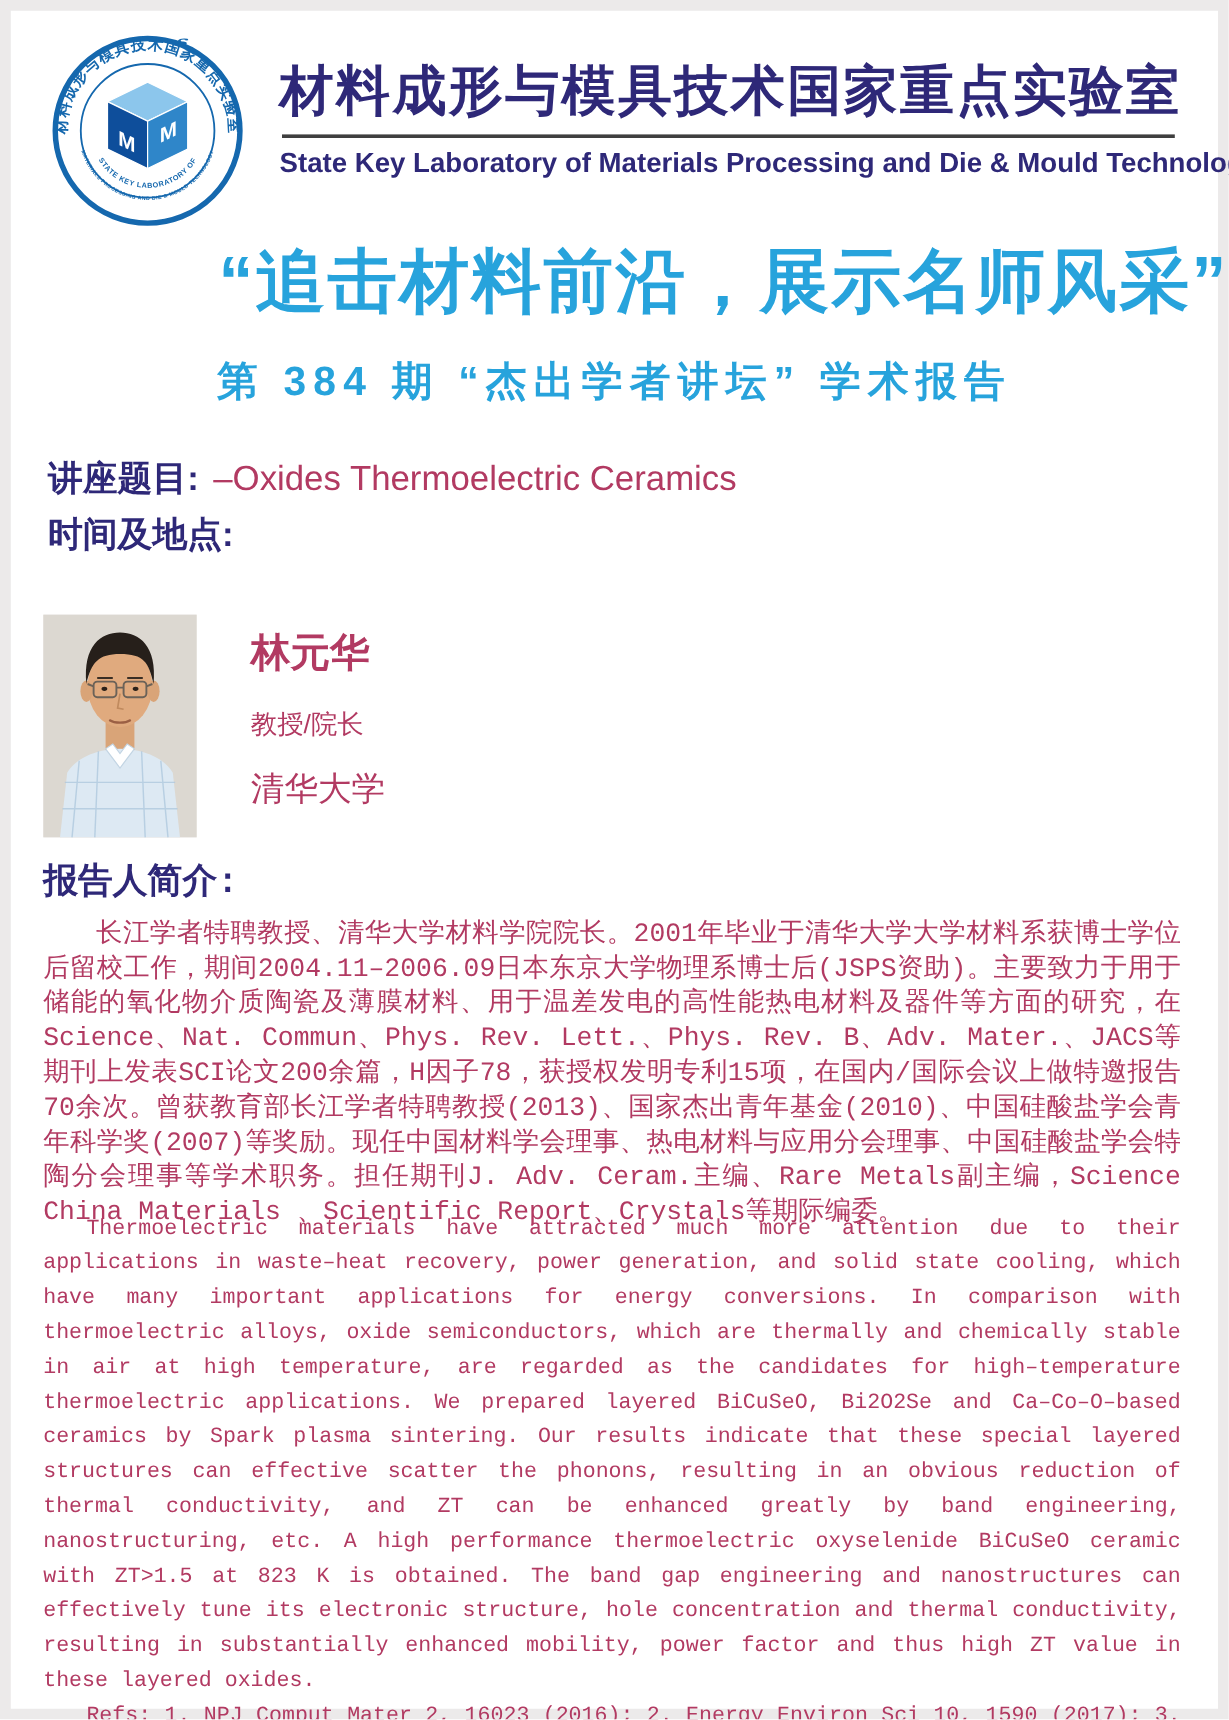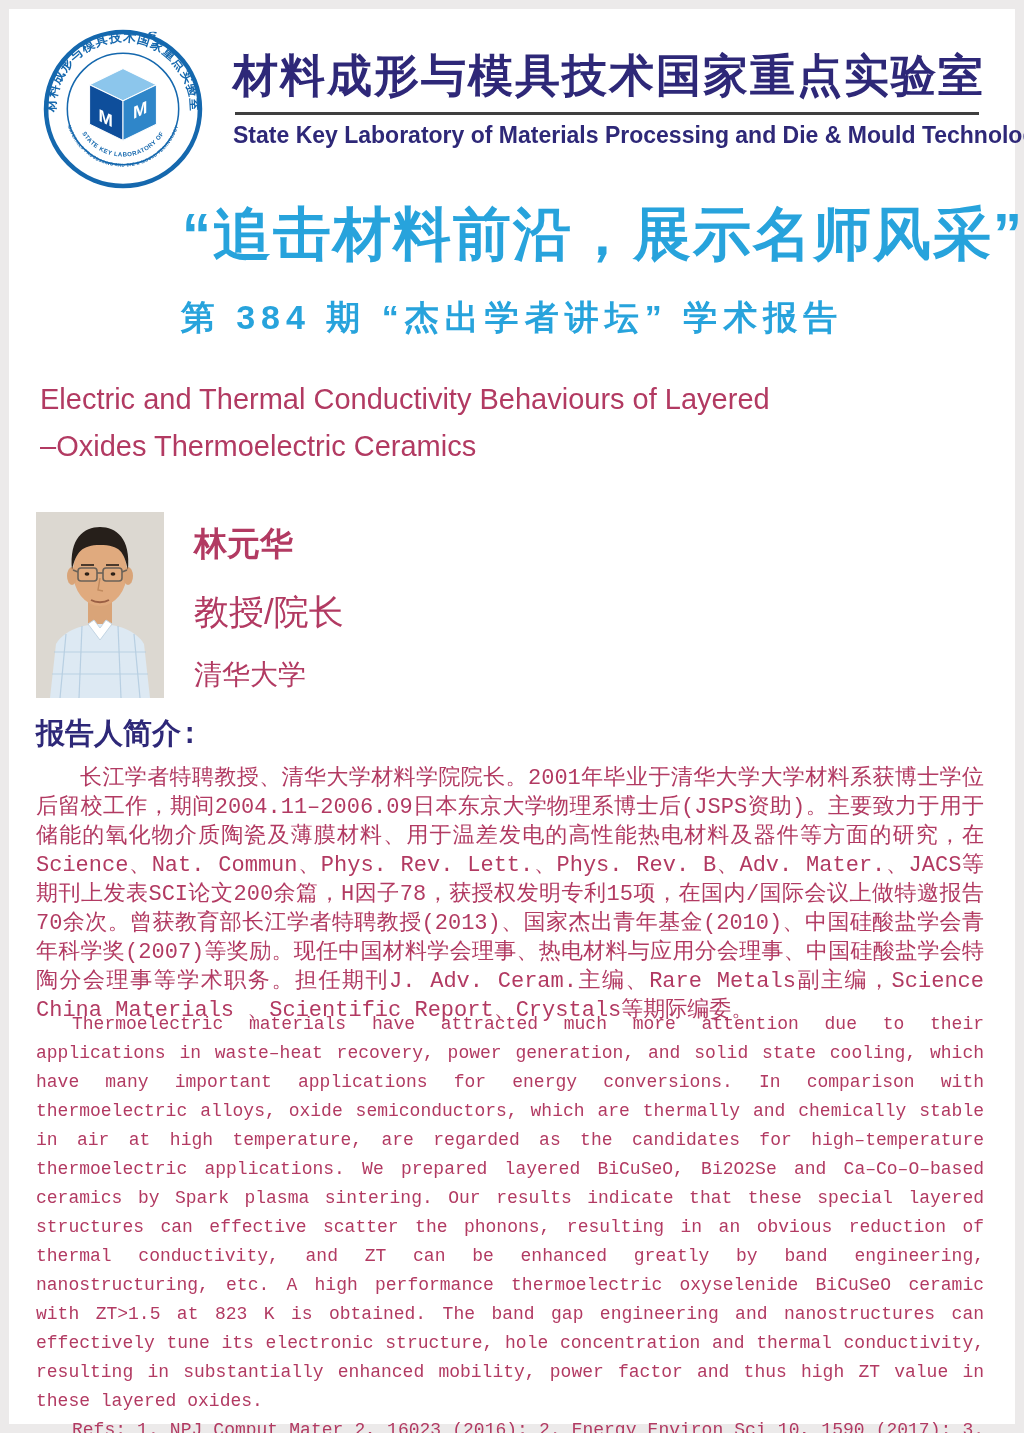"讲座题目:" span.lec-label { html: none -> <span>讲座题目:</span> }
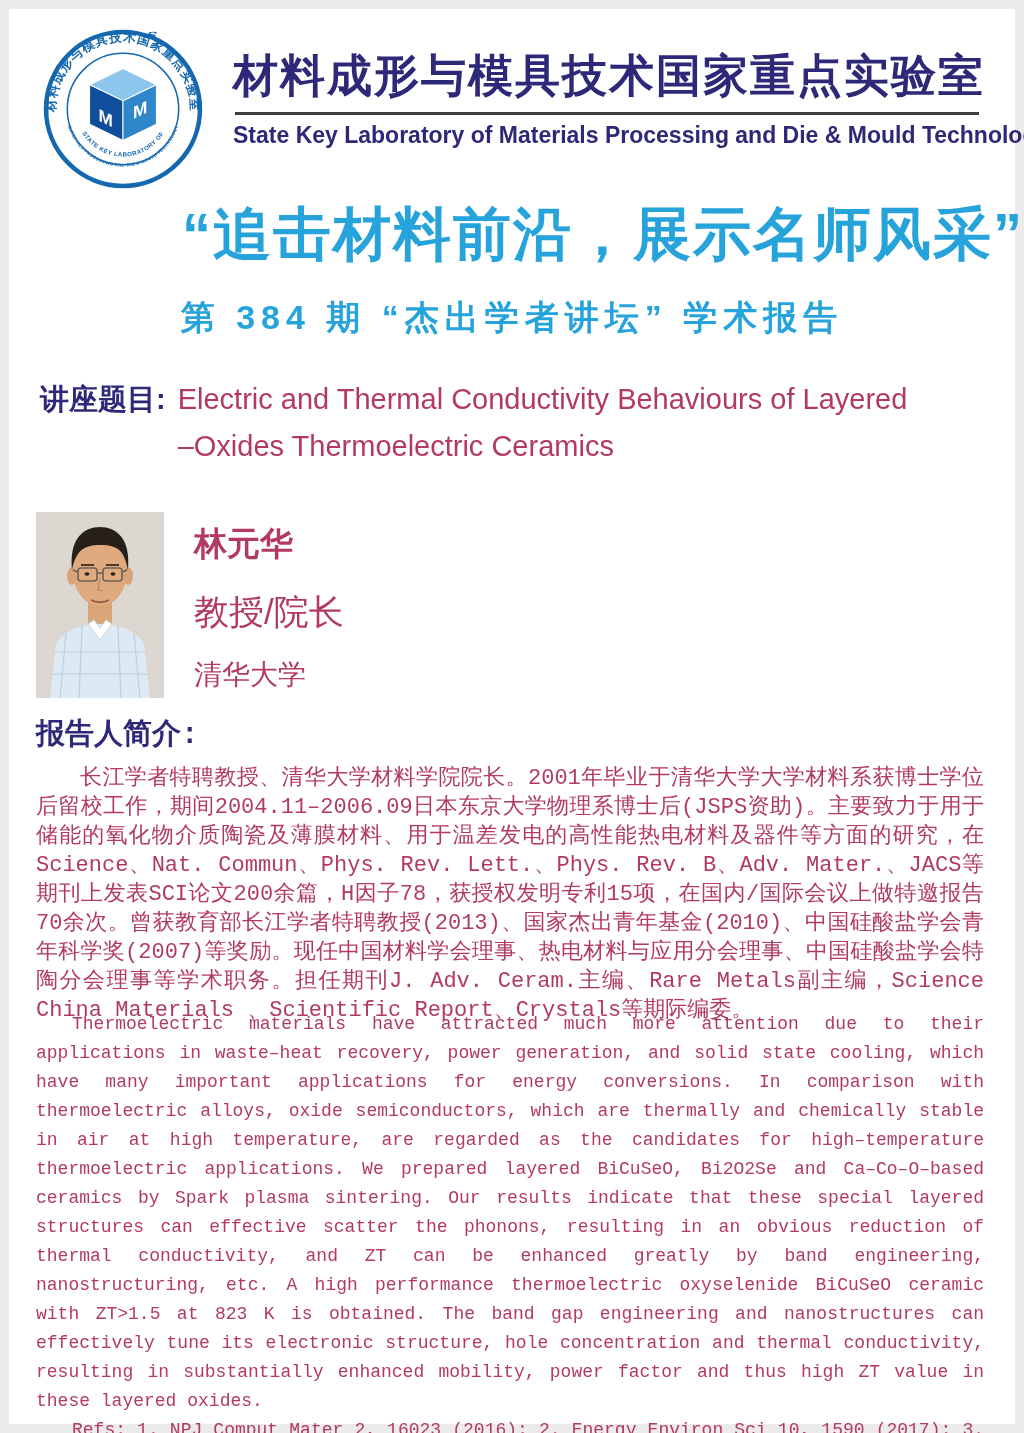"Electric and Thermal Conductivity" span.line { html: <span>Electric and Thermal Conductivity Behaviours of Layered</span> -> none }
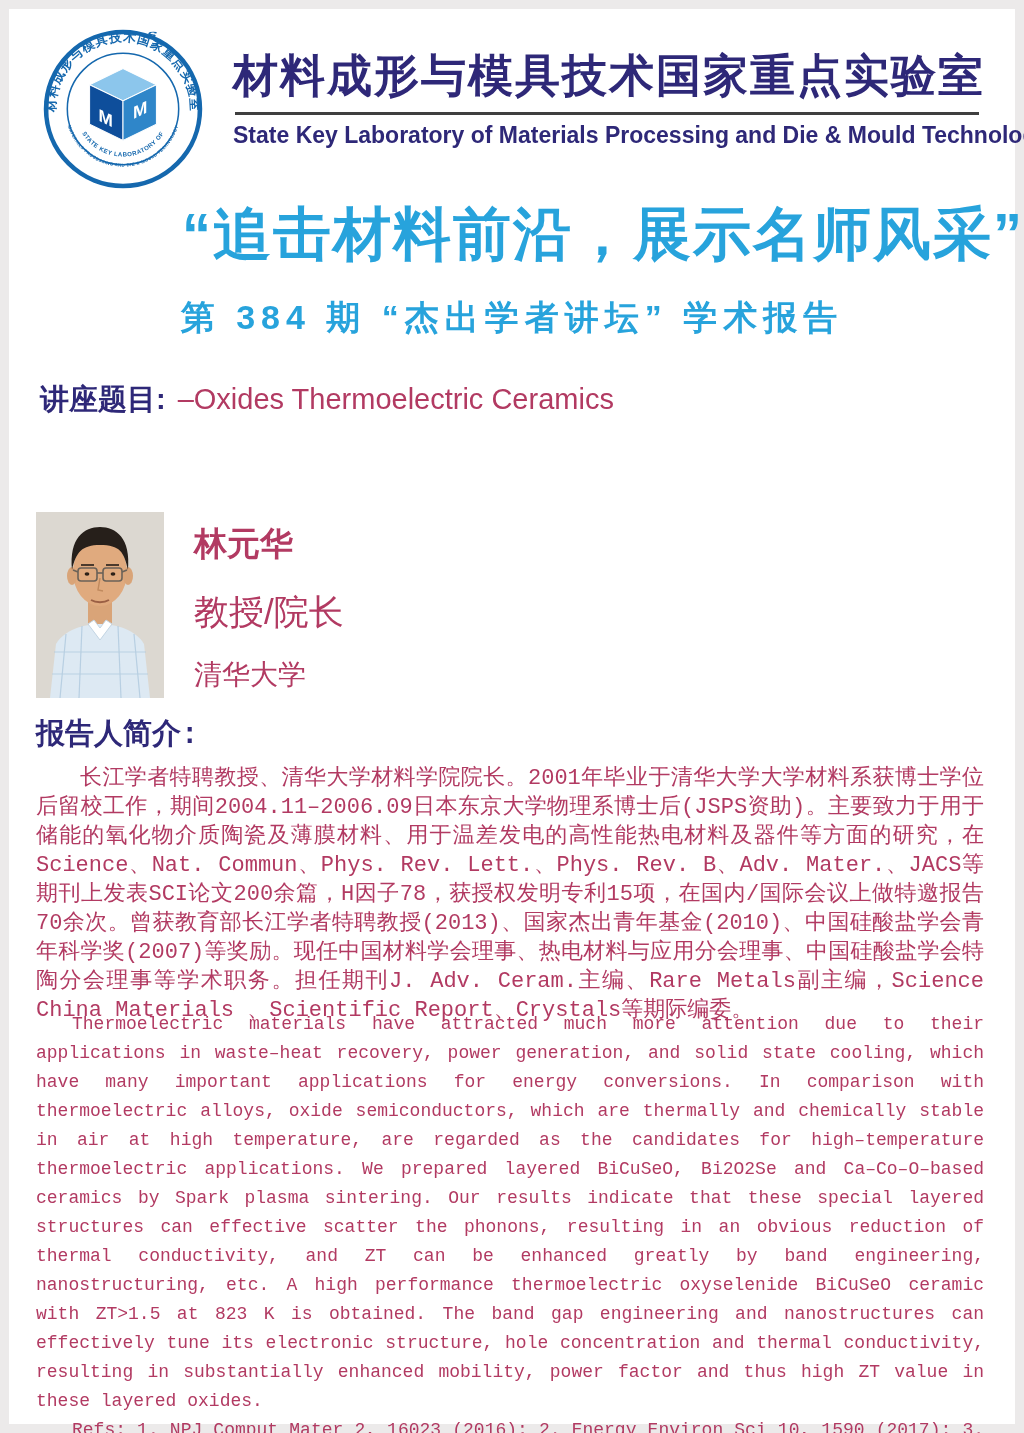"时间及地点:" span.lec-label { html: none -> <span>时间及地点:</span> }
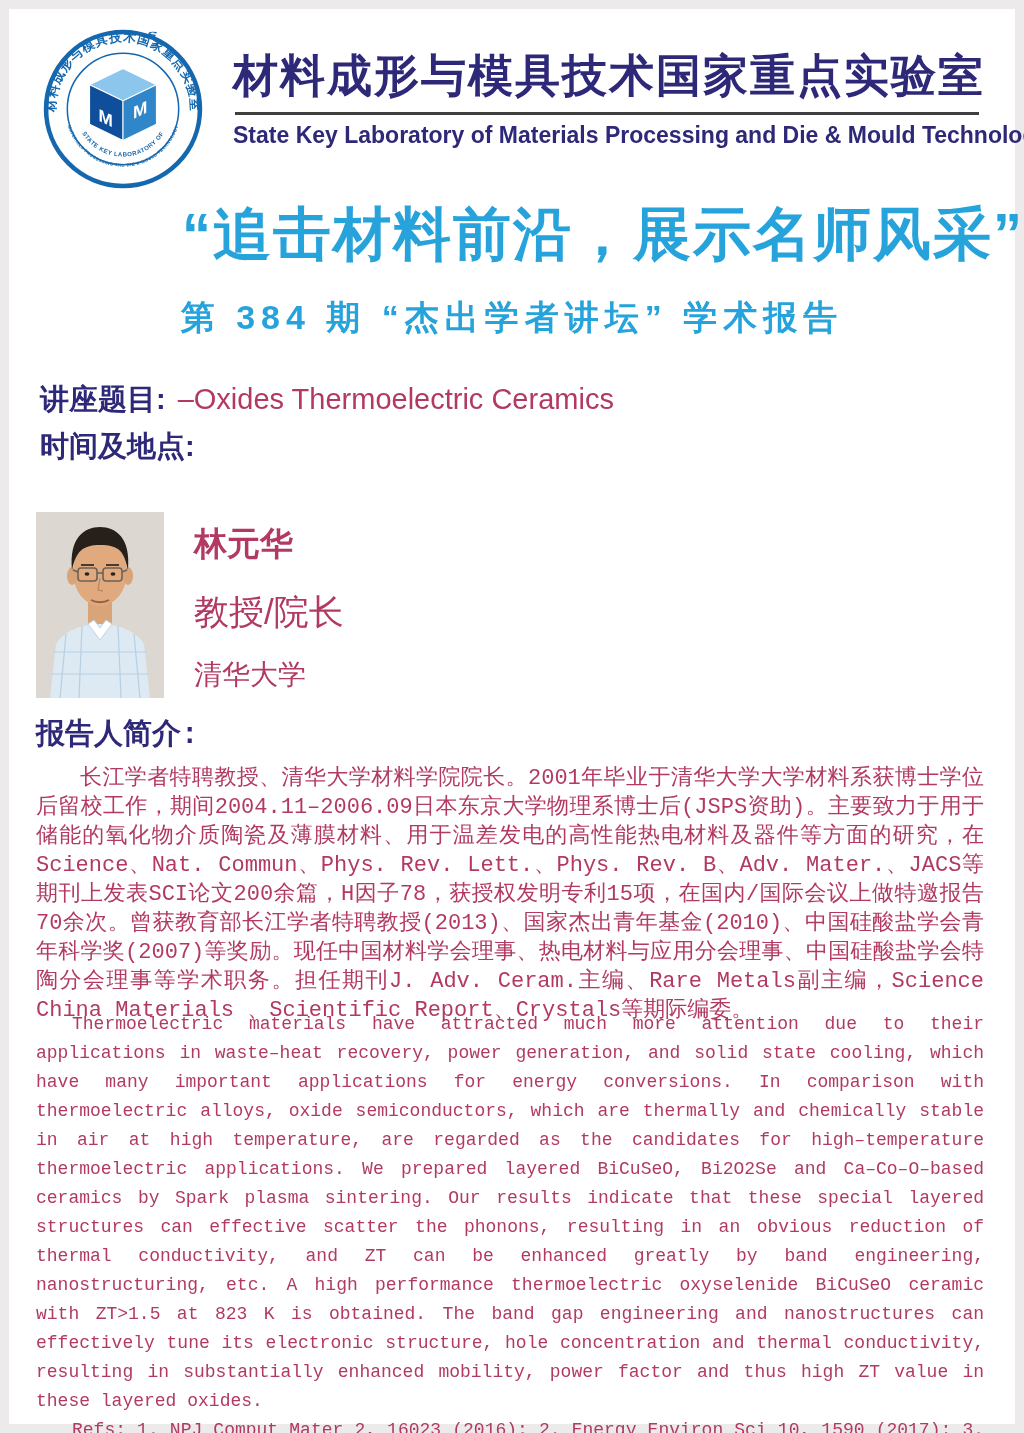"林元华" .speaker-info { left: 194px -> 209px }
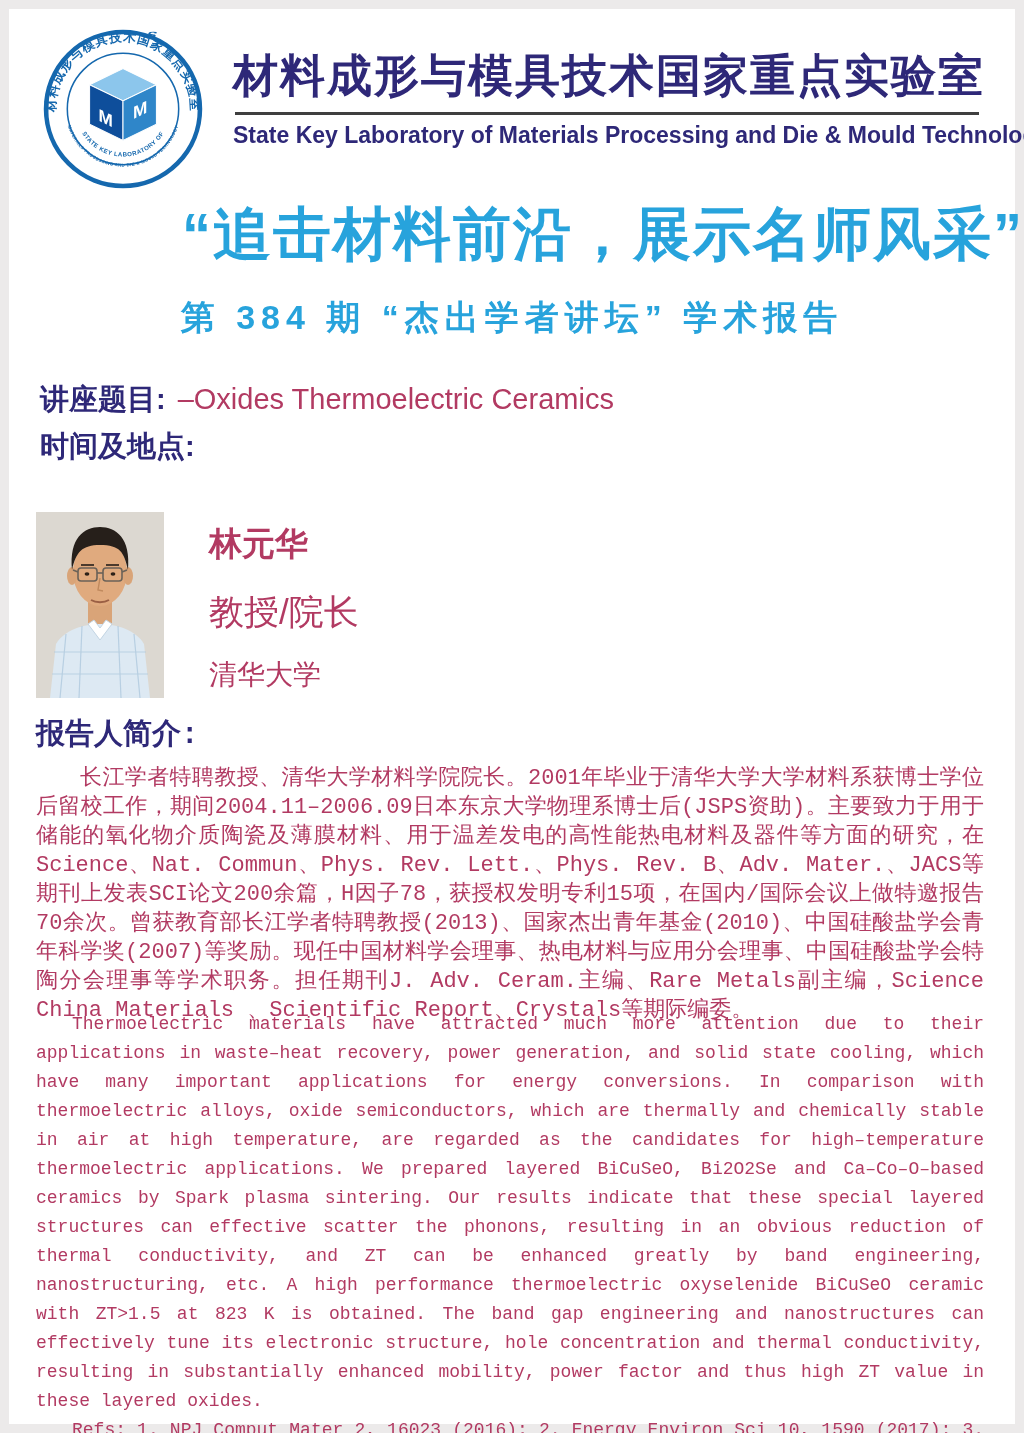"教授/院长" .speaker-title { font-size: 35px -> 22px }
